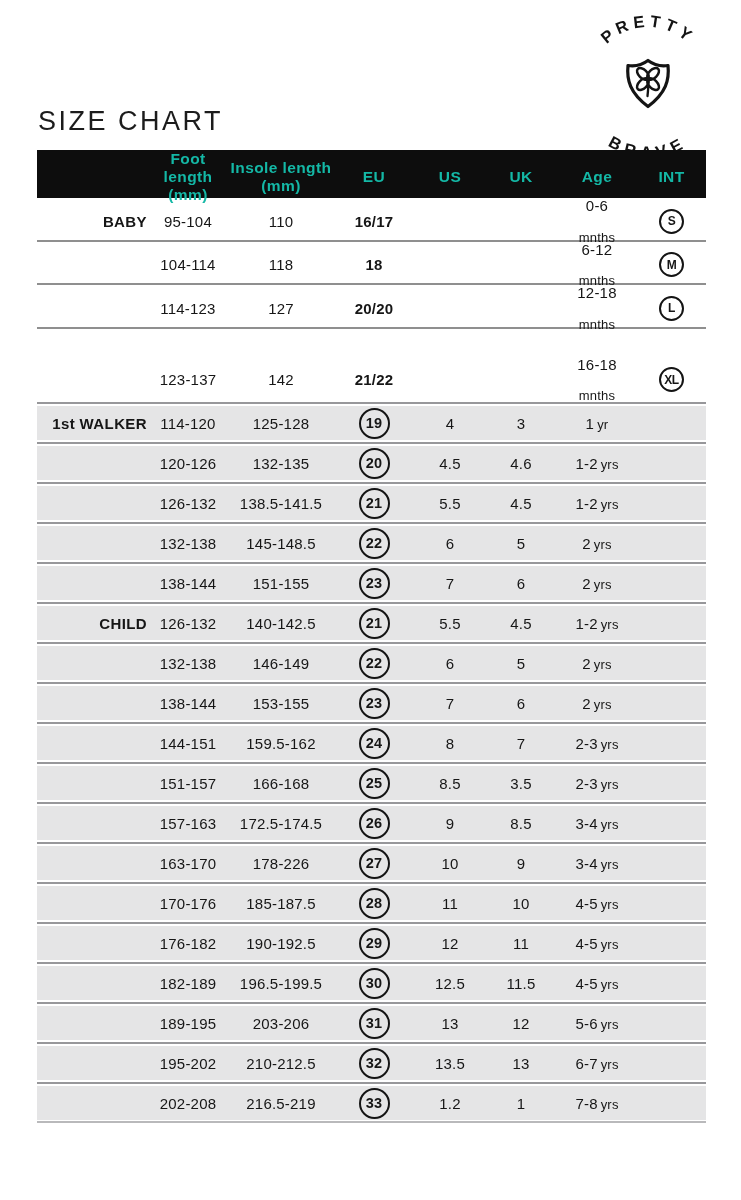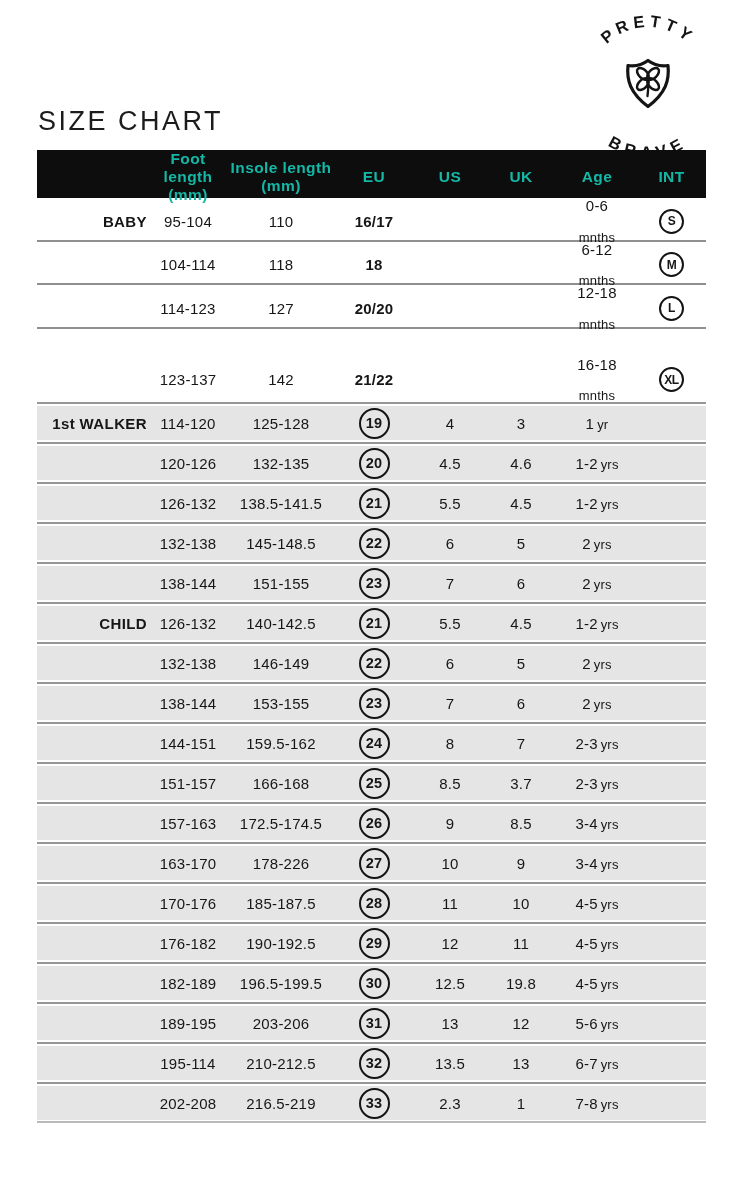"3.7" div.cell { text: 3.7 -> 3.5 }
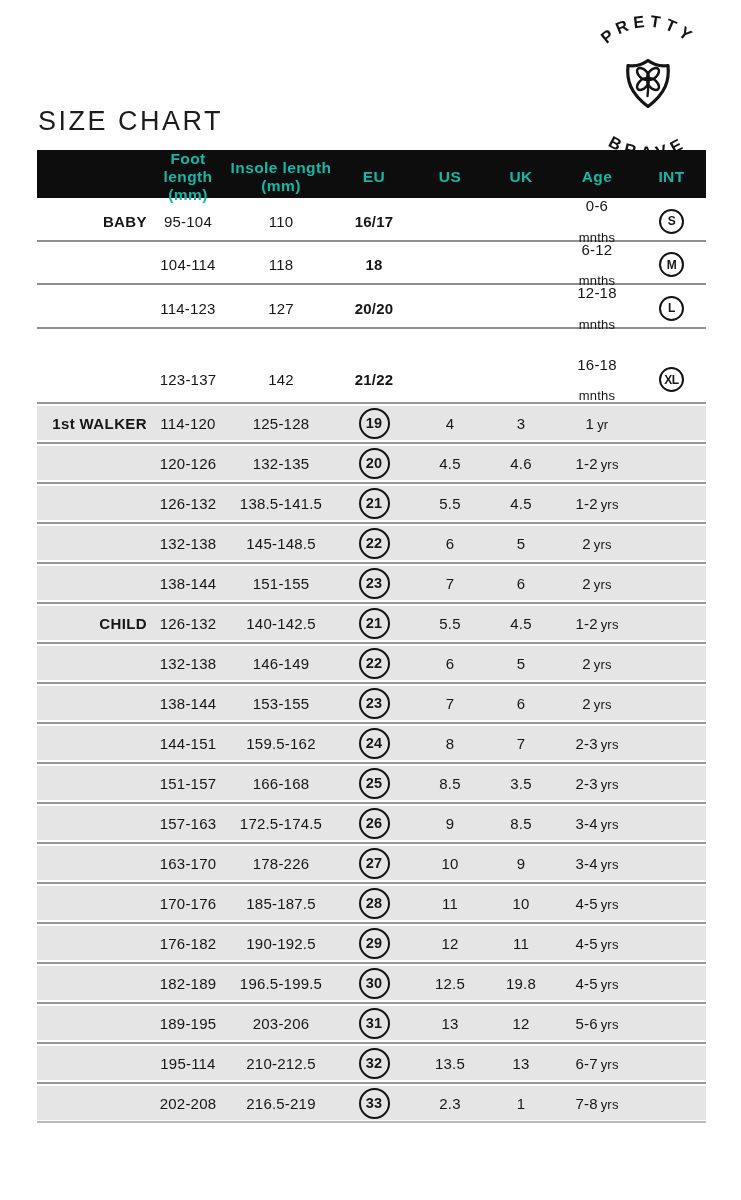"19.8" div.cell { text: 19.8 -> 11.5 }
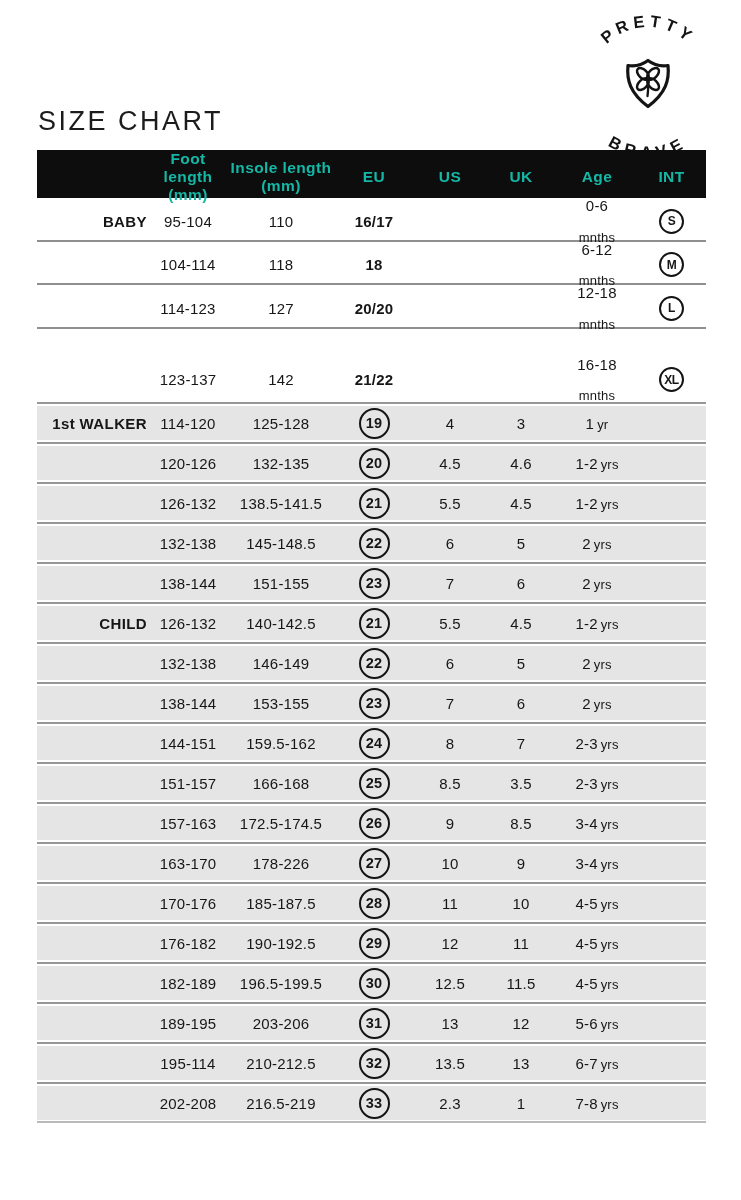"195-114" div.cell { text: 195-114 -> 195-202 }
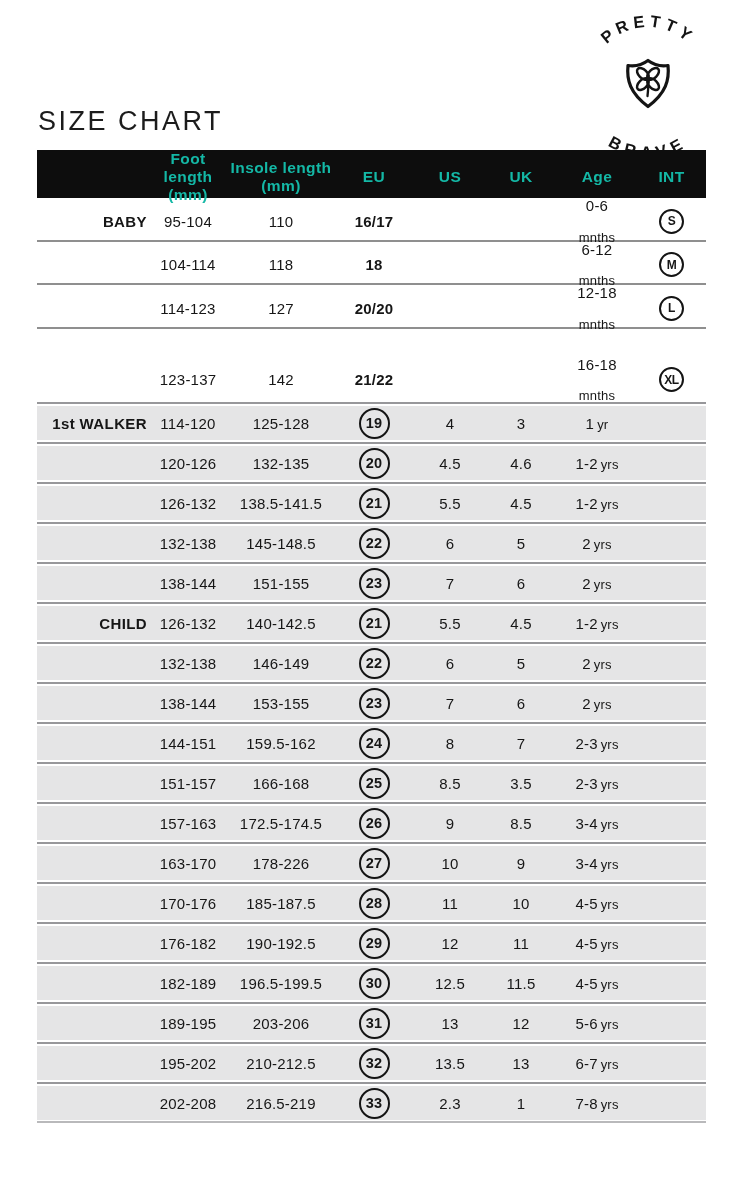"2.3" div.cell { text: 2.3 -> 1.2 }
